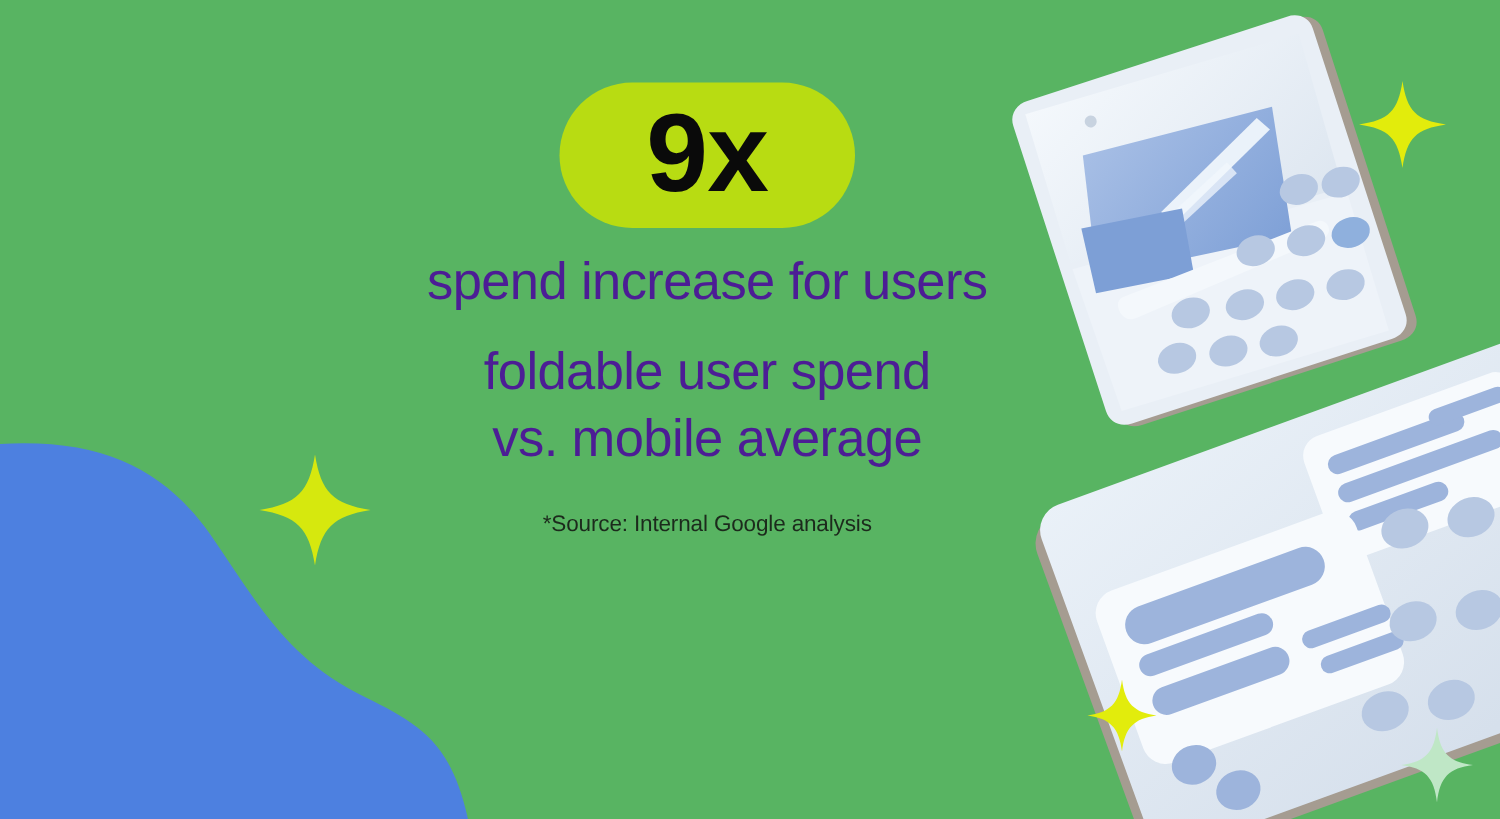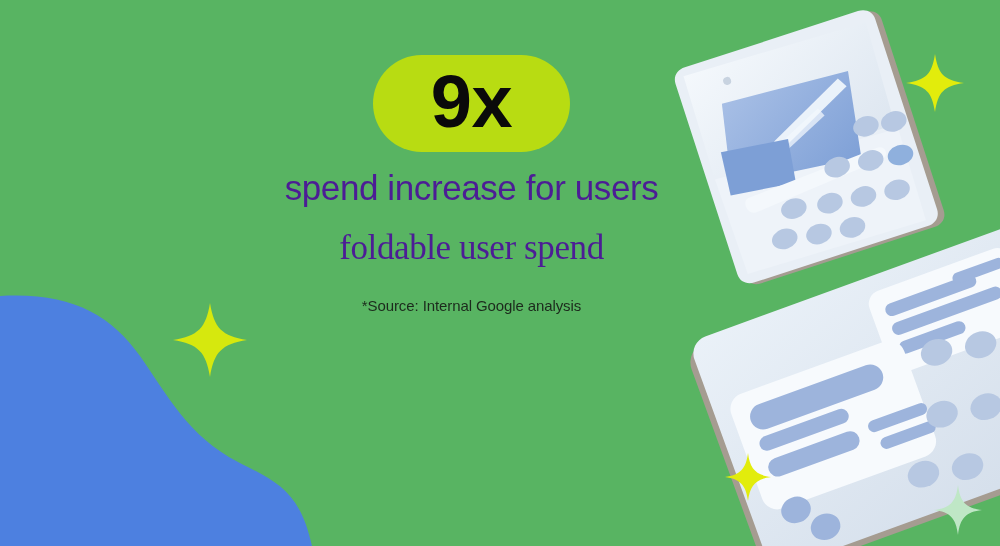"foldable user spend" .caption-2 { font-family: Liberation Serif, serif -> none }
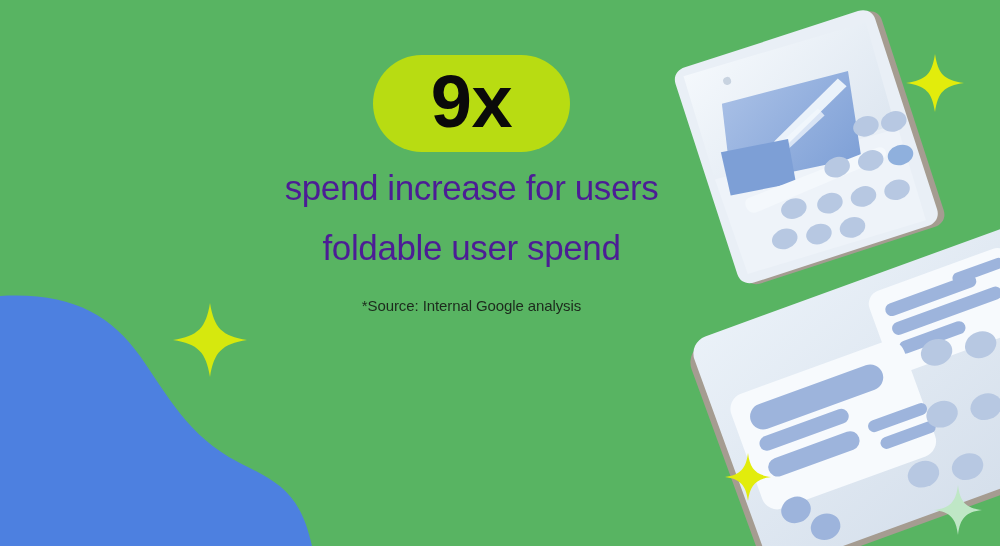"vs. mobile average" span.line { html: none -> <span>vs. mobile average</span> }
